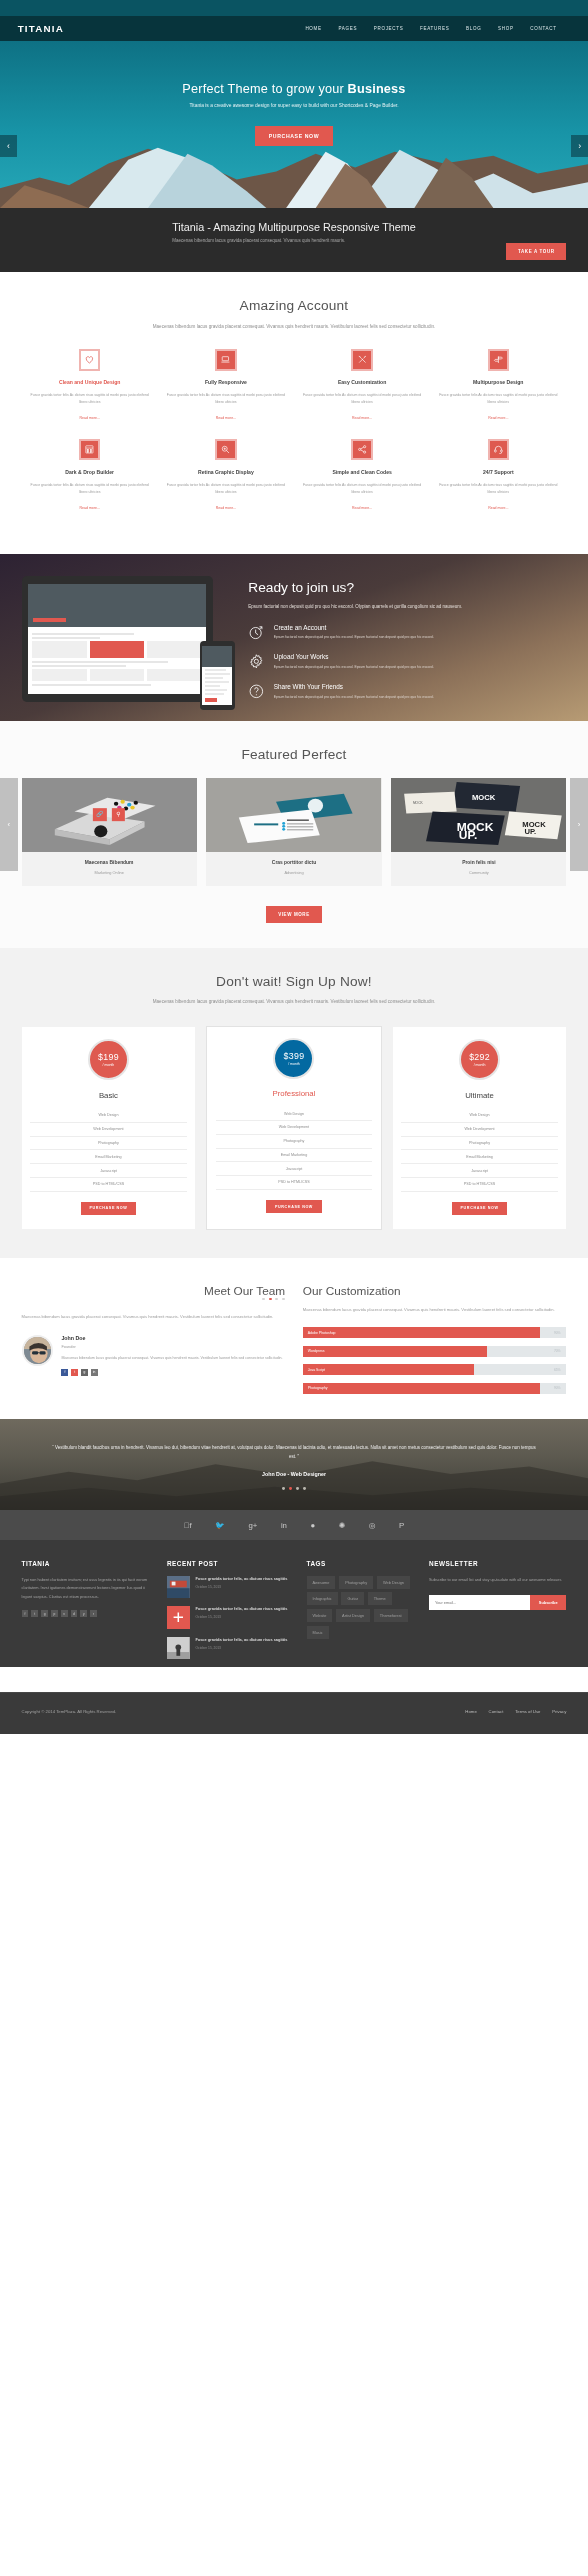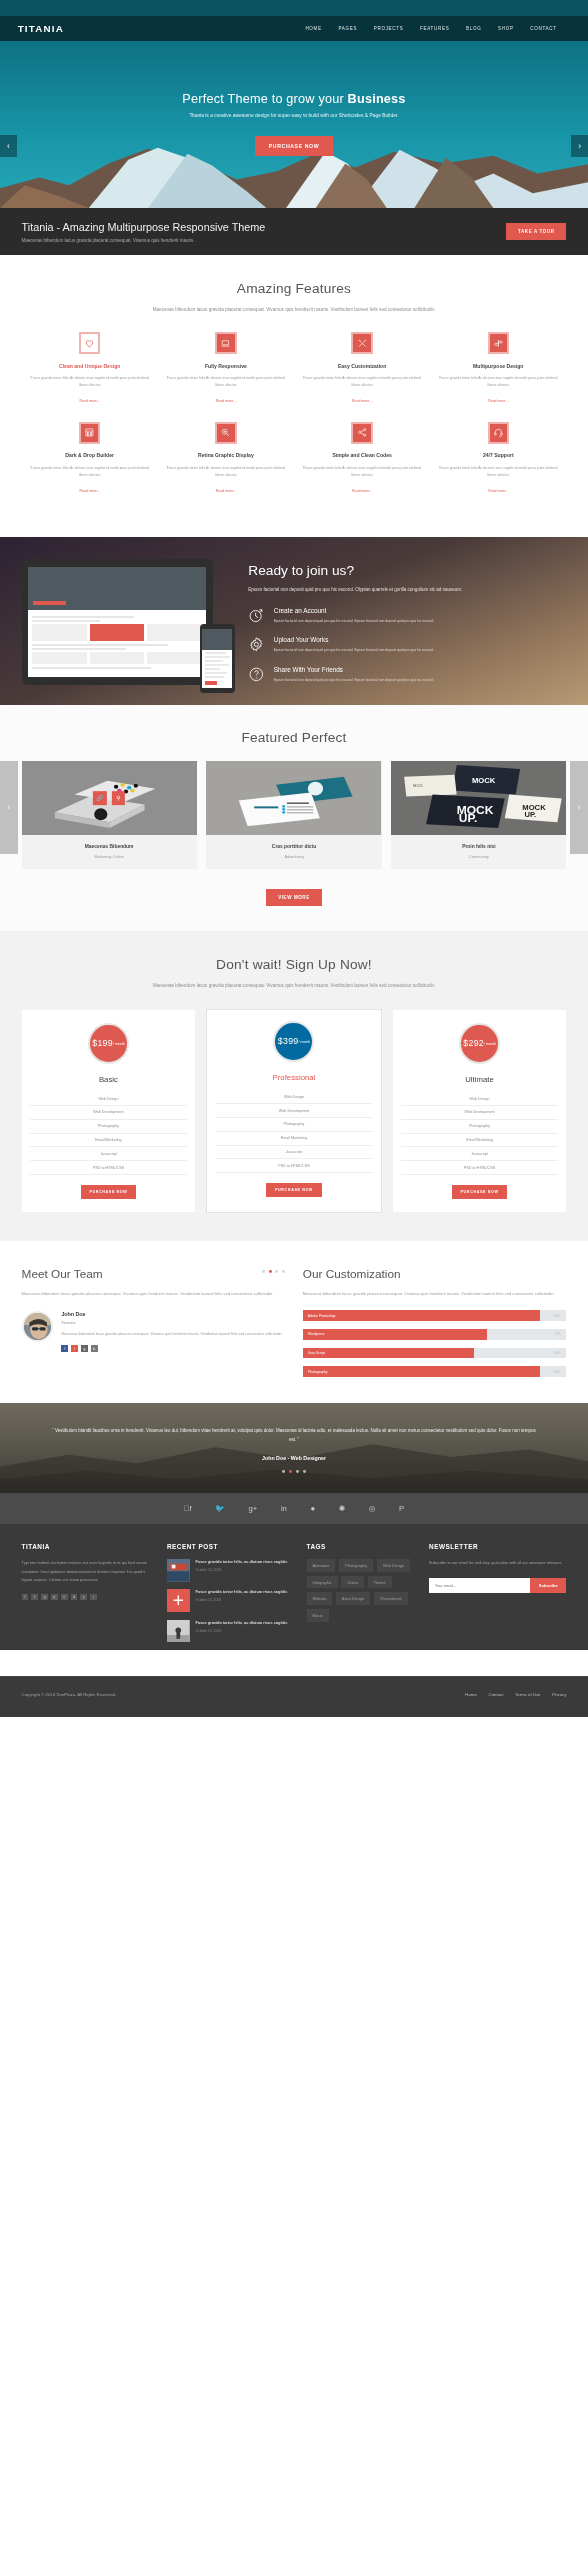"Perfect Theme to grow your" .hero-content { top: 51px -> 41px }
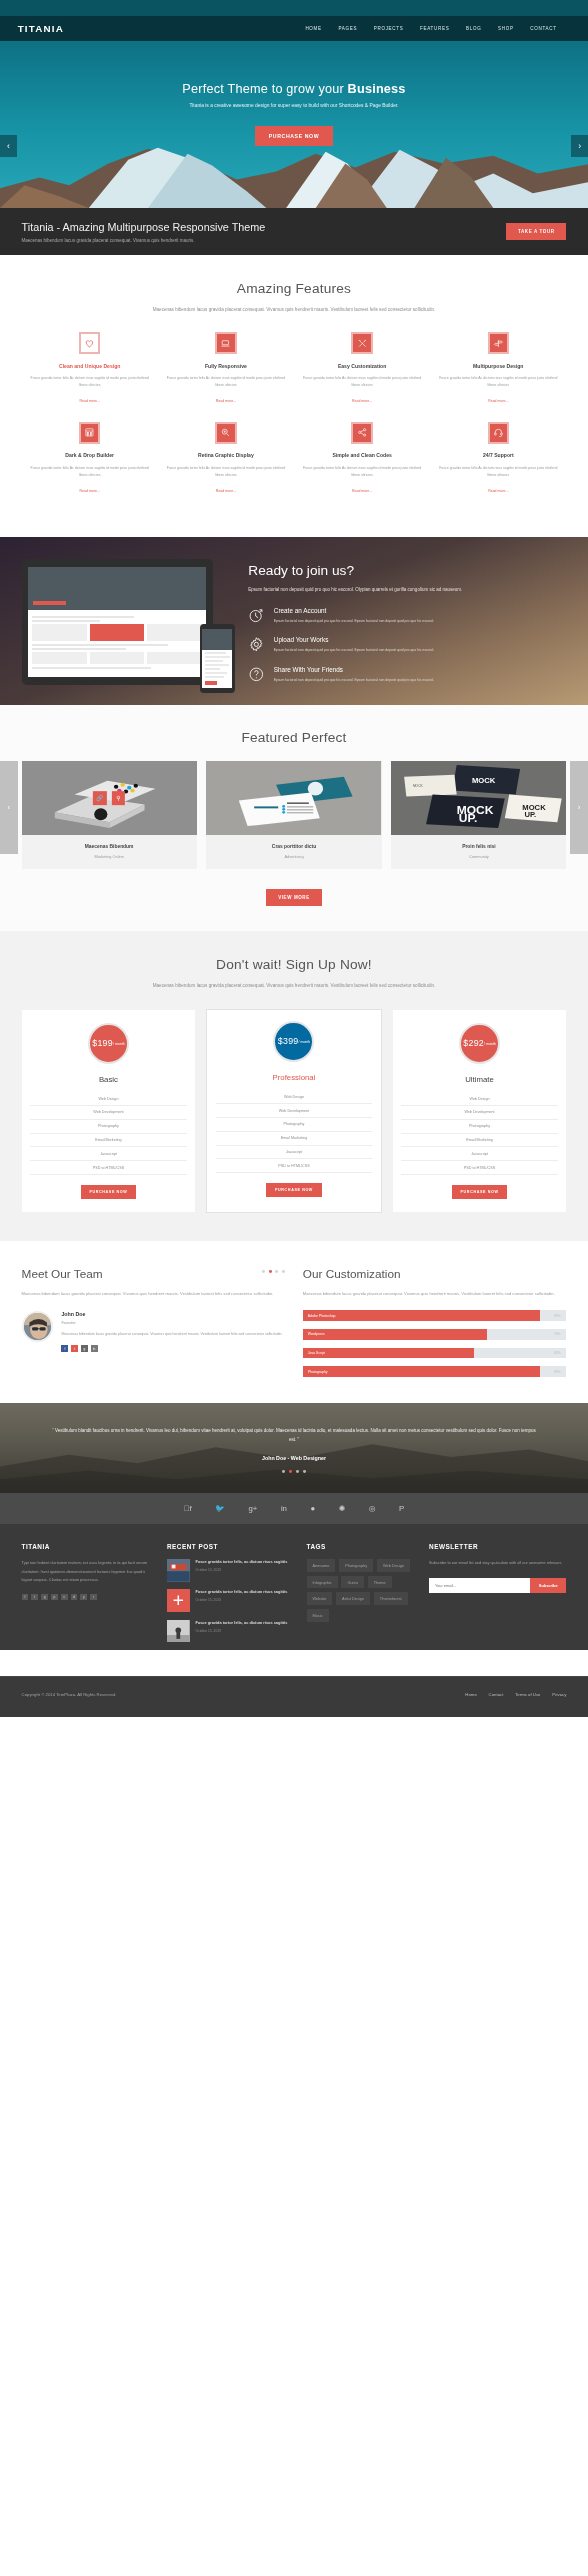"Titania - Amazing Multipurpose" .banner { flex-direction: none -> column }
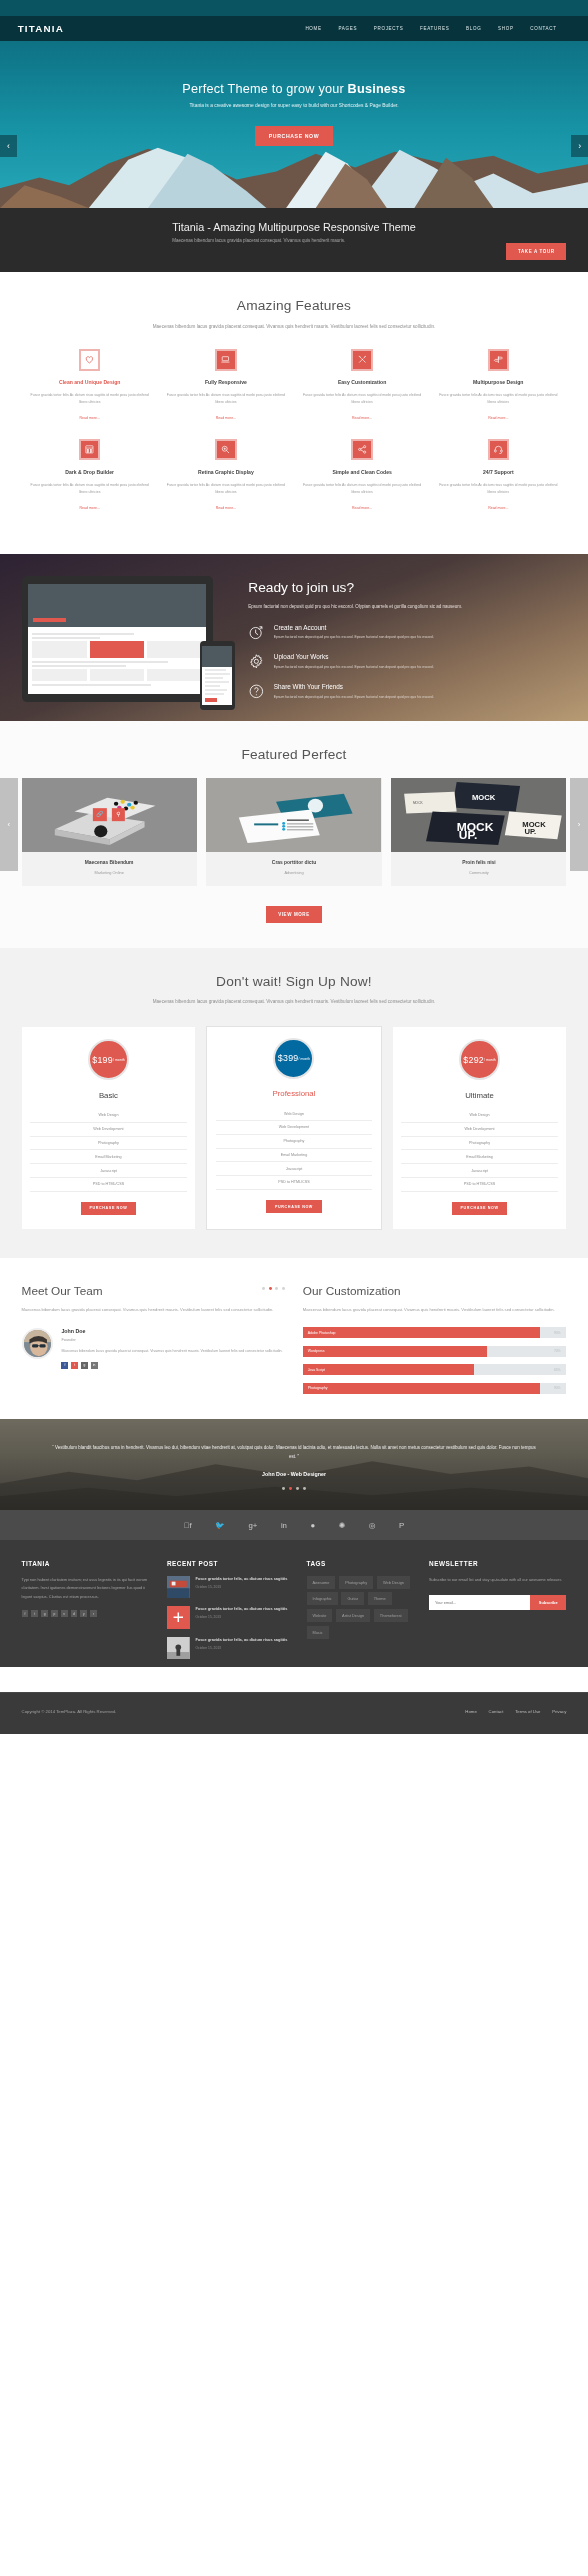"Amazing Features" div.sec-title { text: Features -> Account }
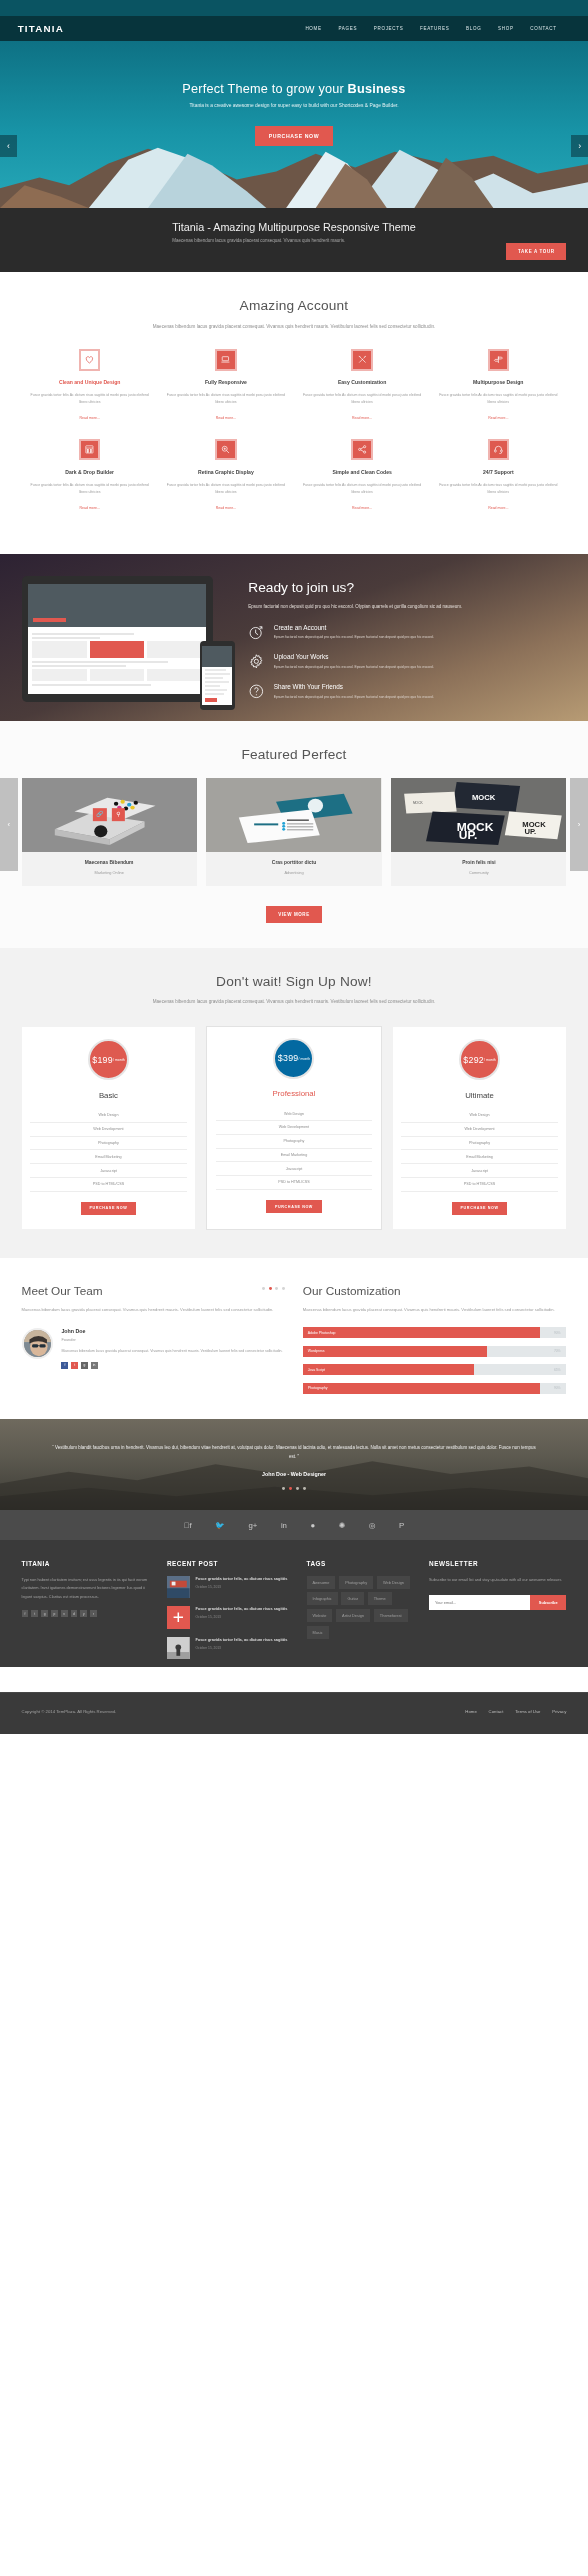"$199" .circle { flex-direction: row -> column }
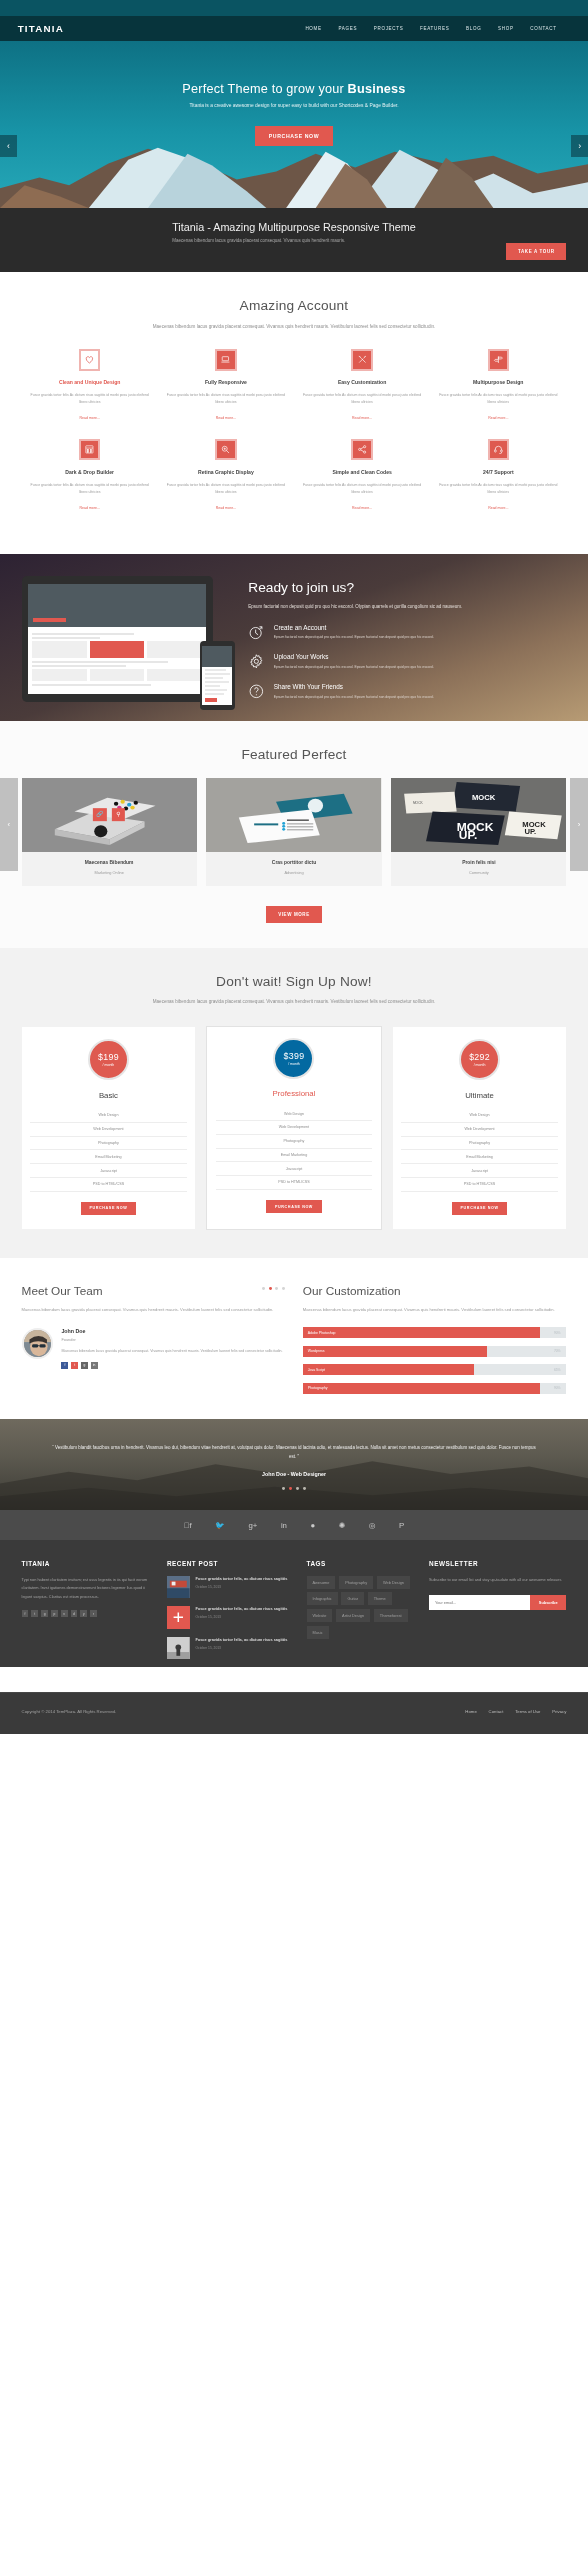"Meet Our Team" .team-head { align-items: center -> flex-end; flex-direction: none -> column }
